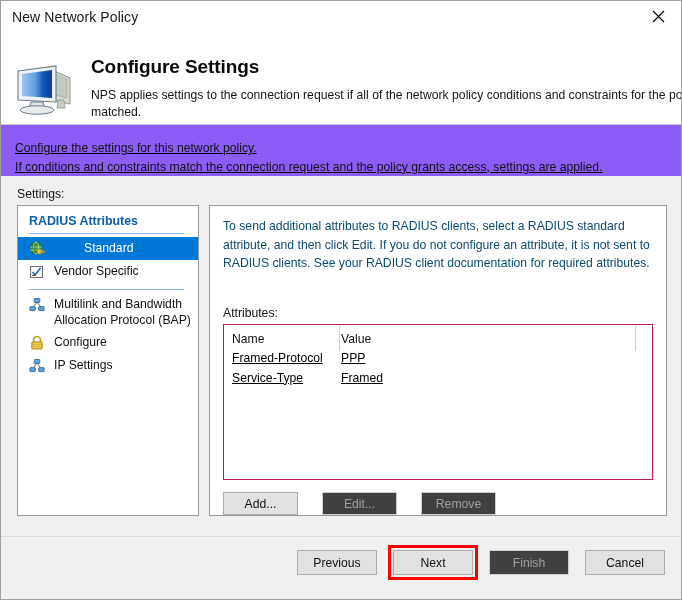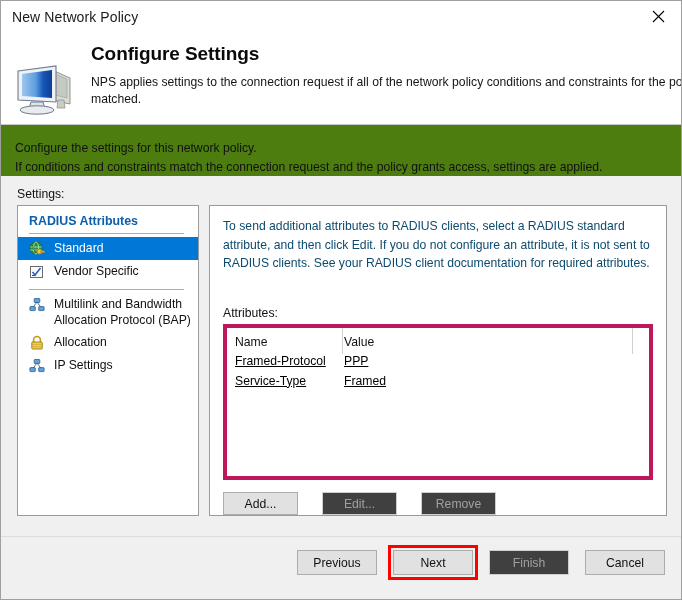"Configure Settings" .banner-title { margin: 3px 0 9px 0 -> 16px 0 9px 0 }
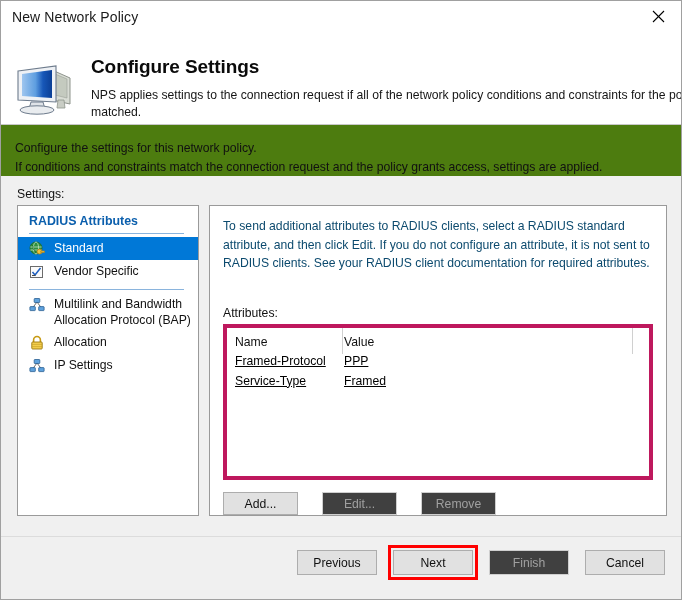"Configure the settings for this" .instructions { background: #4d7c0f -> #8b5cf6; text-decoration: none -> underline }
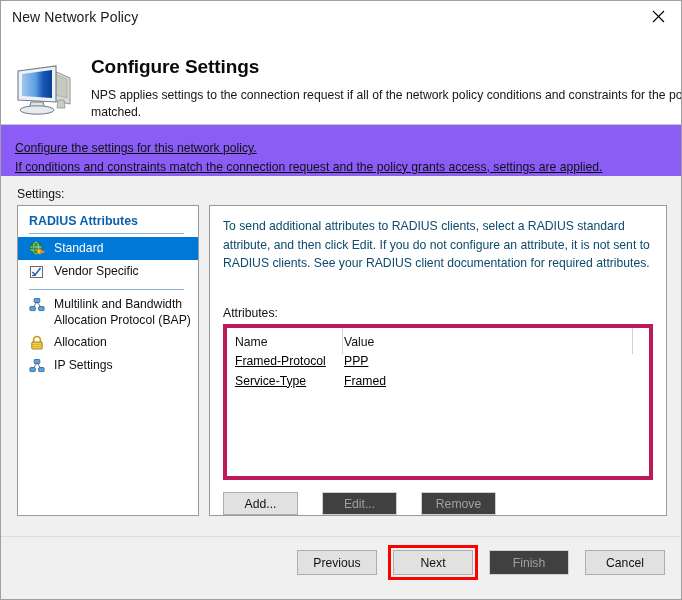"Standard" .tree-item.selected { gap: none -> 30px }
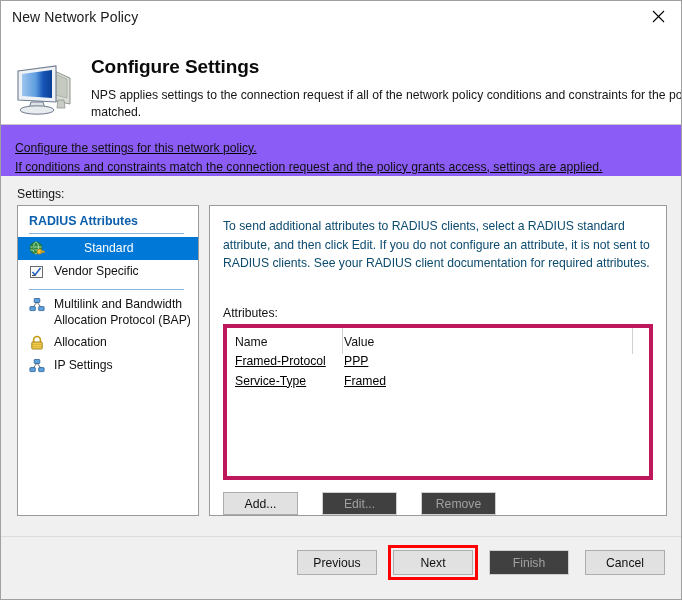"Allocation" span.ti-label { text: Allocation -> Configure }
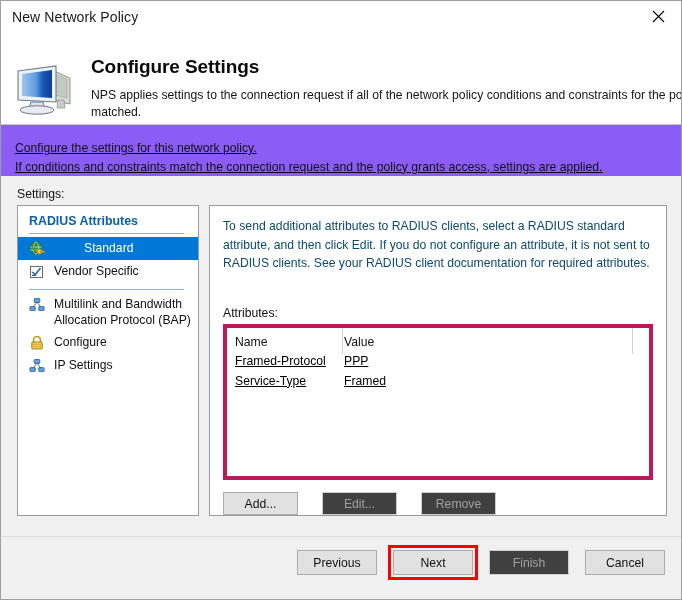"Name" .attr-table { border: 4px solid #be185d -> 1px solid #be185d }
